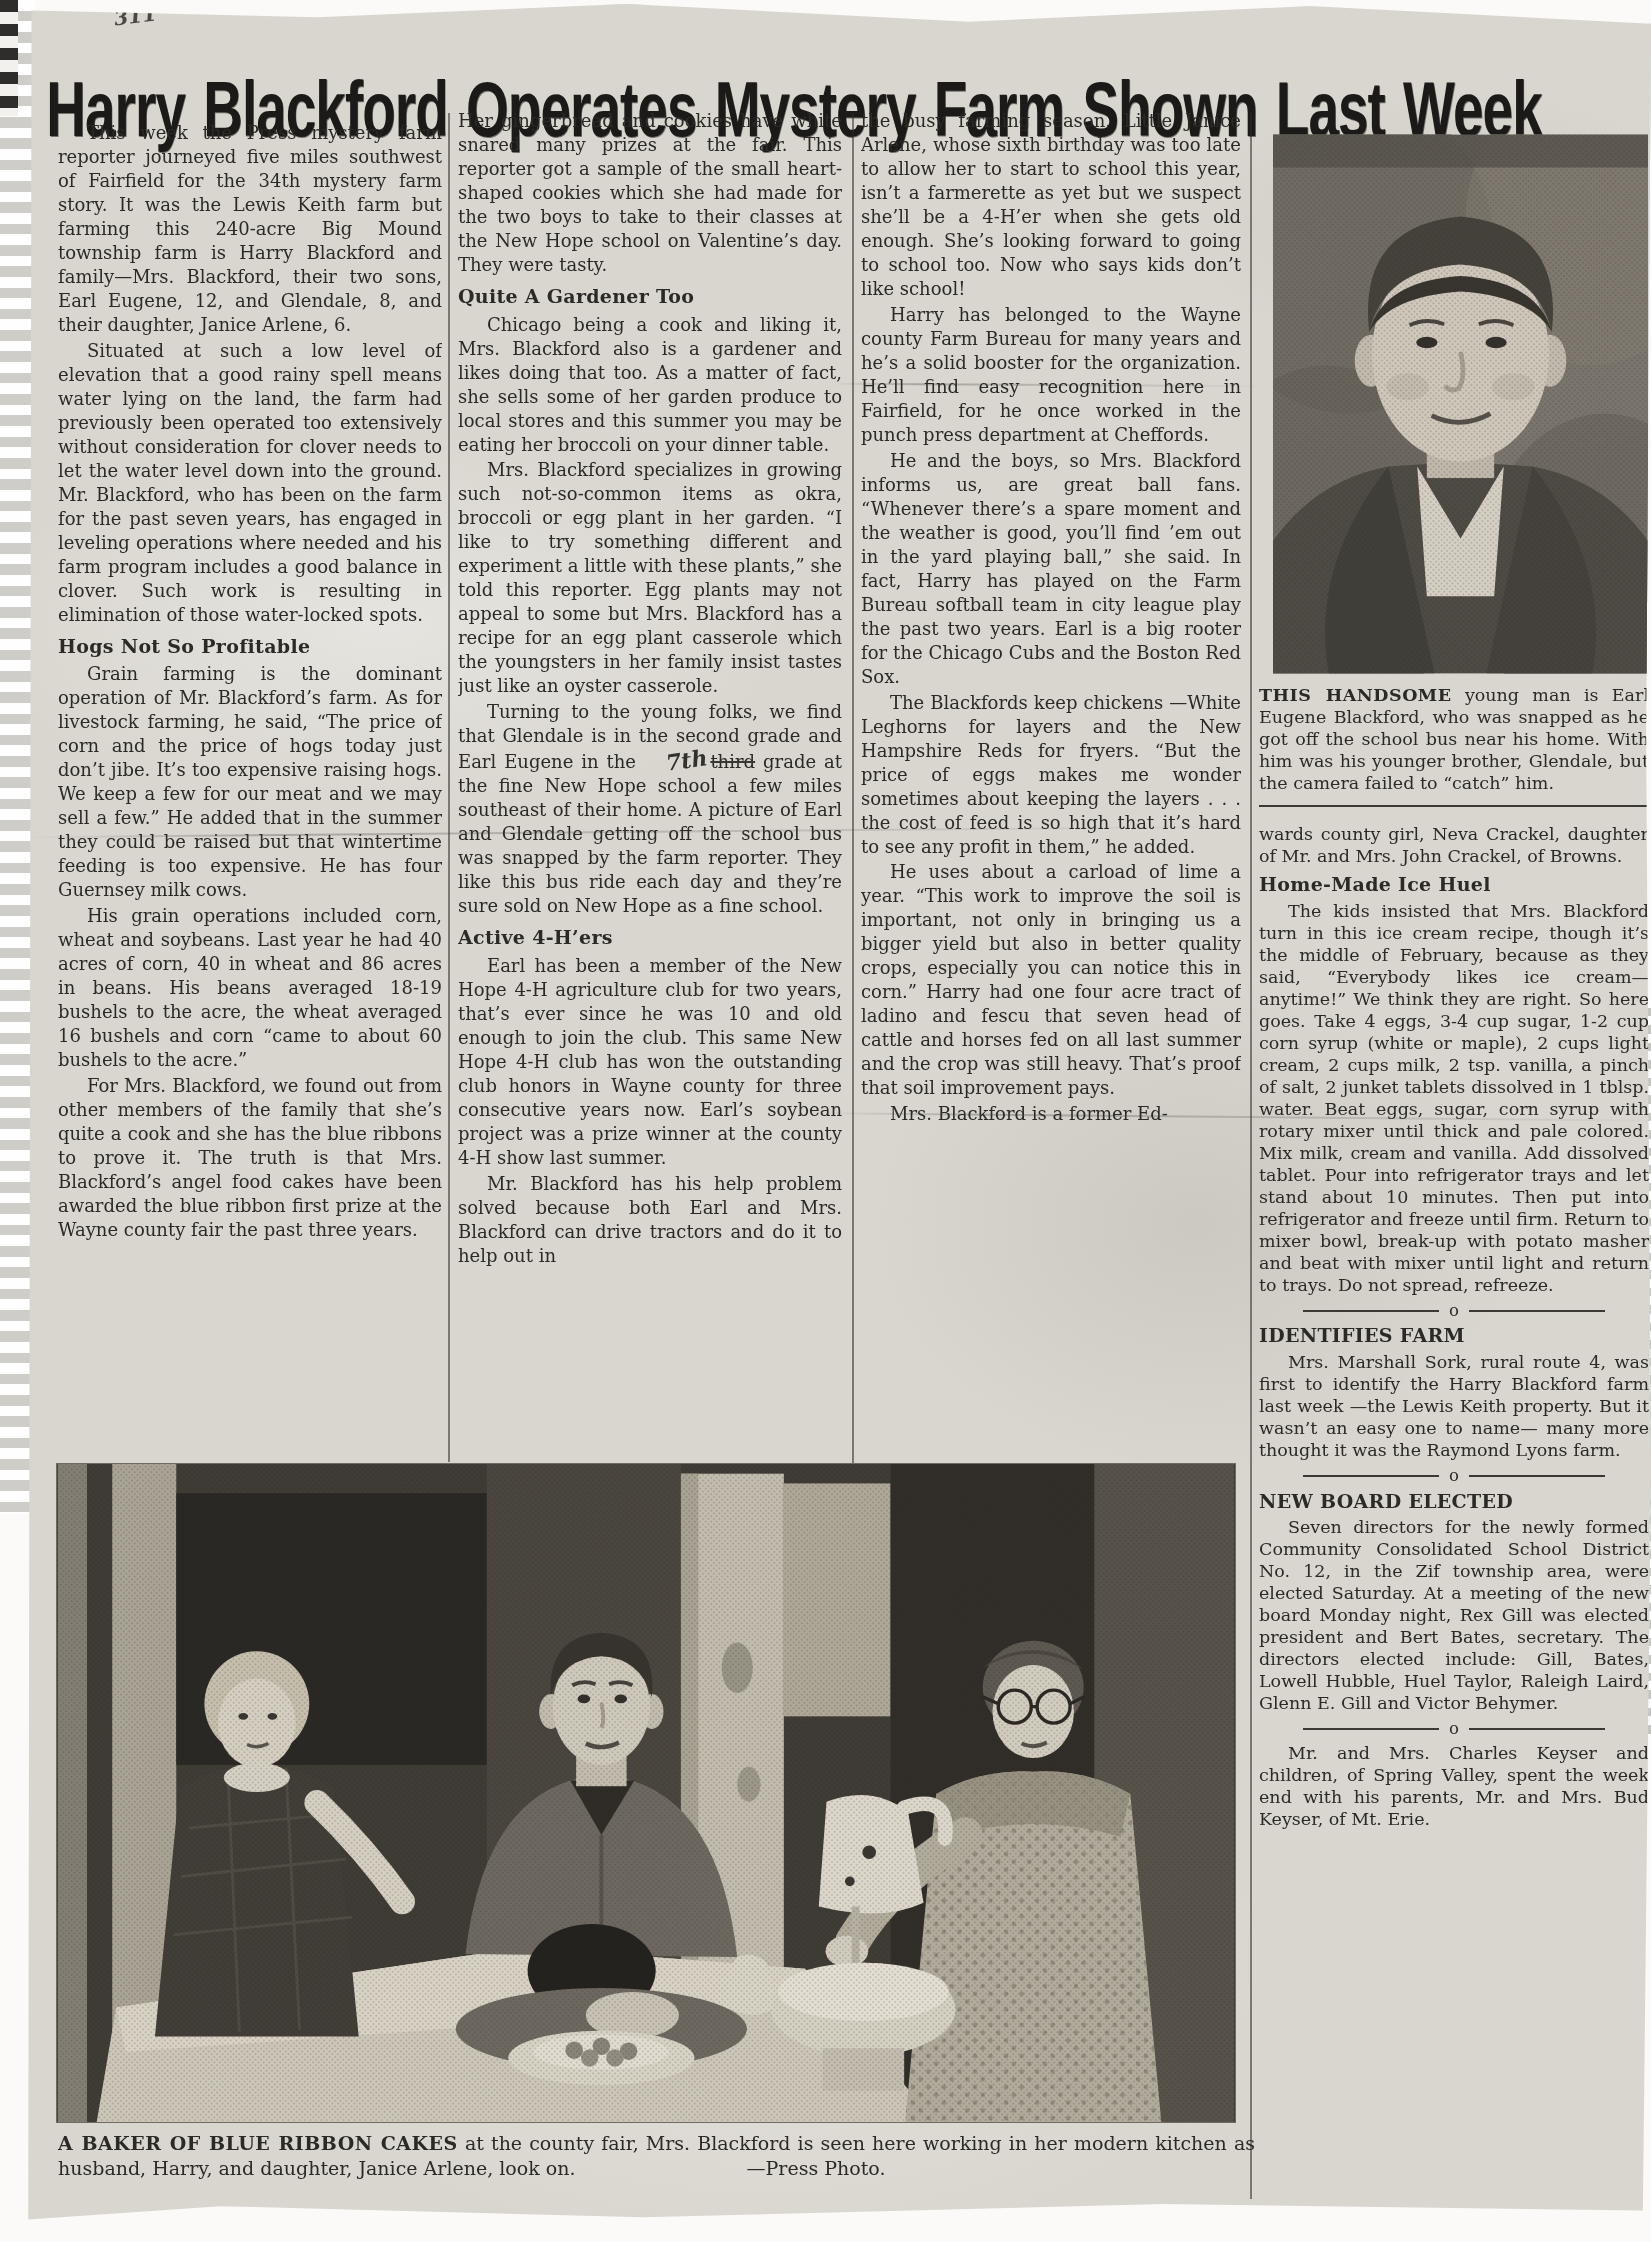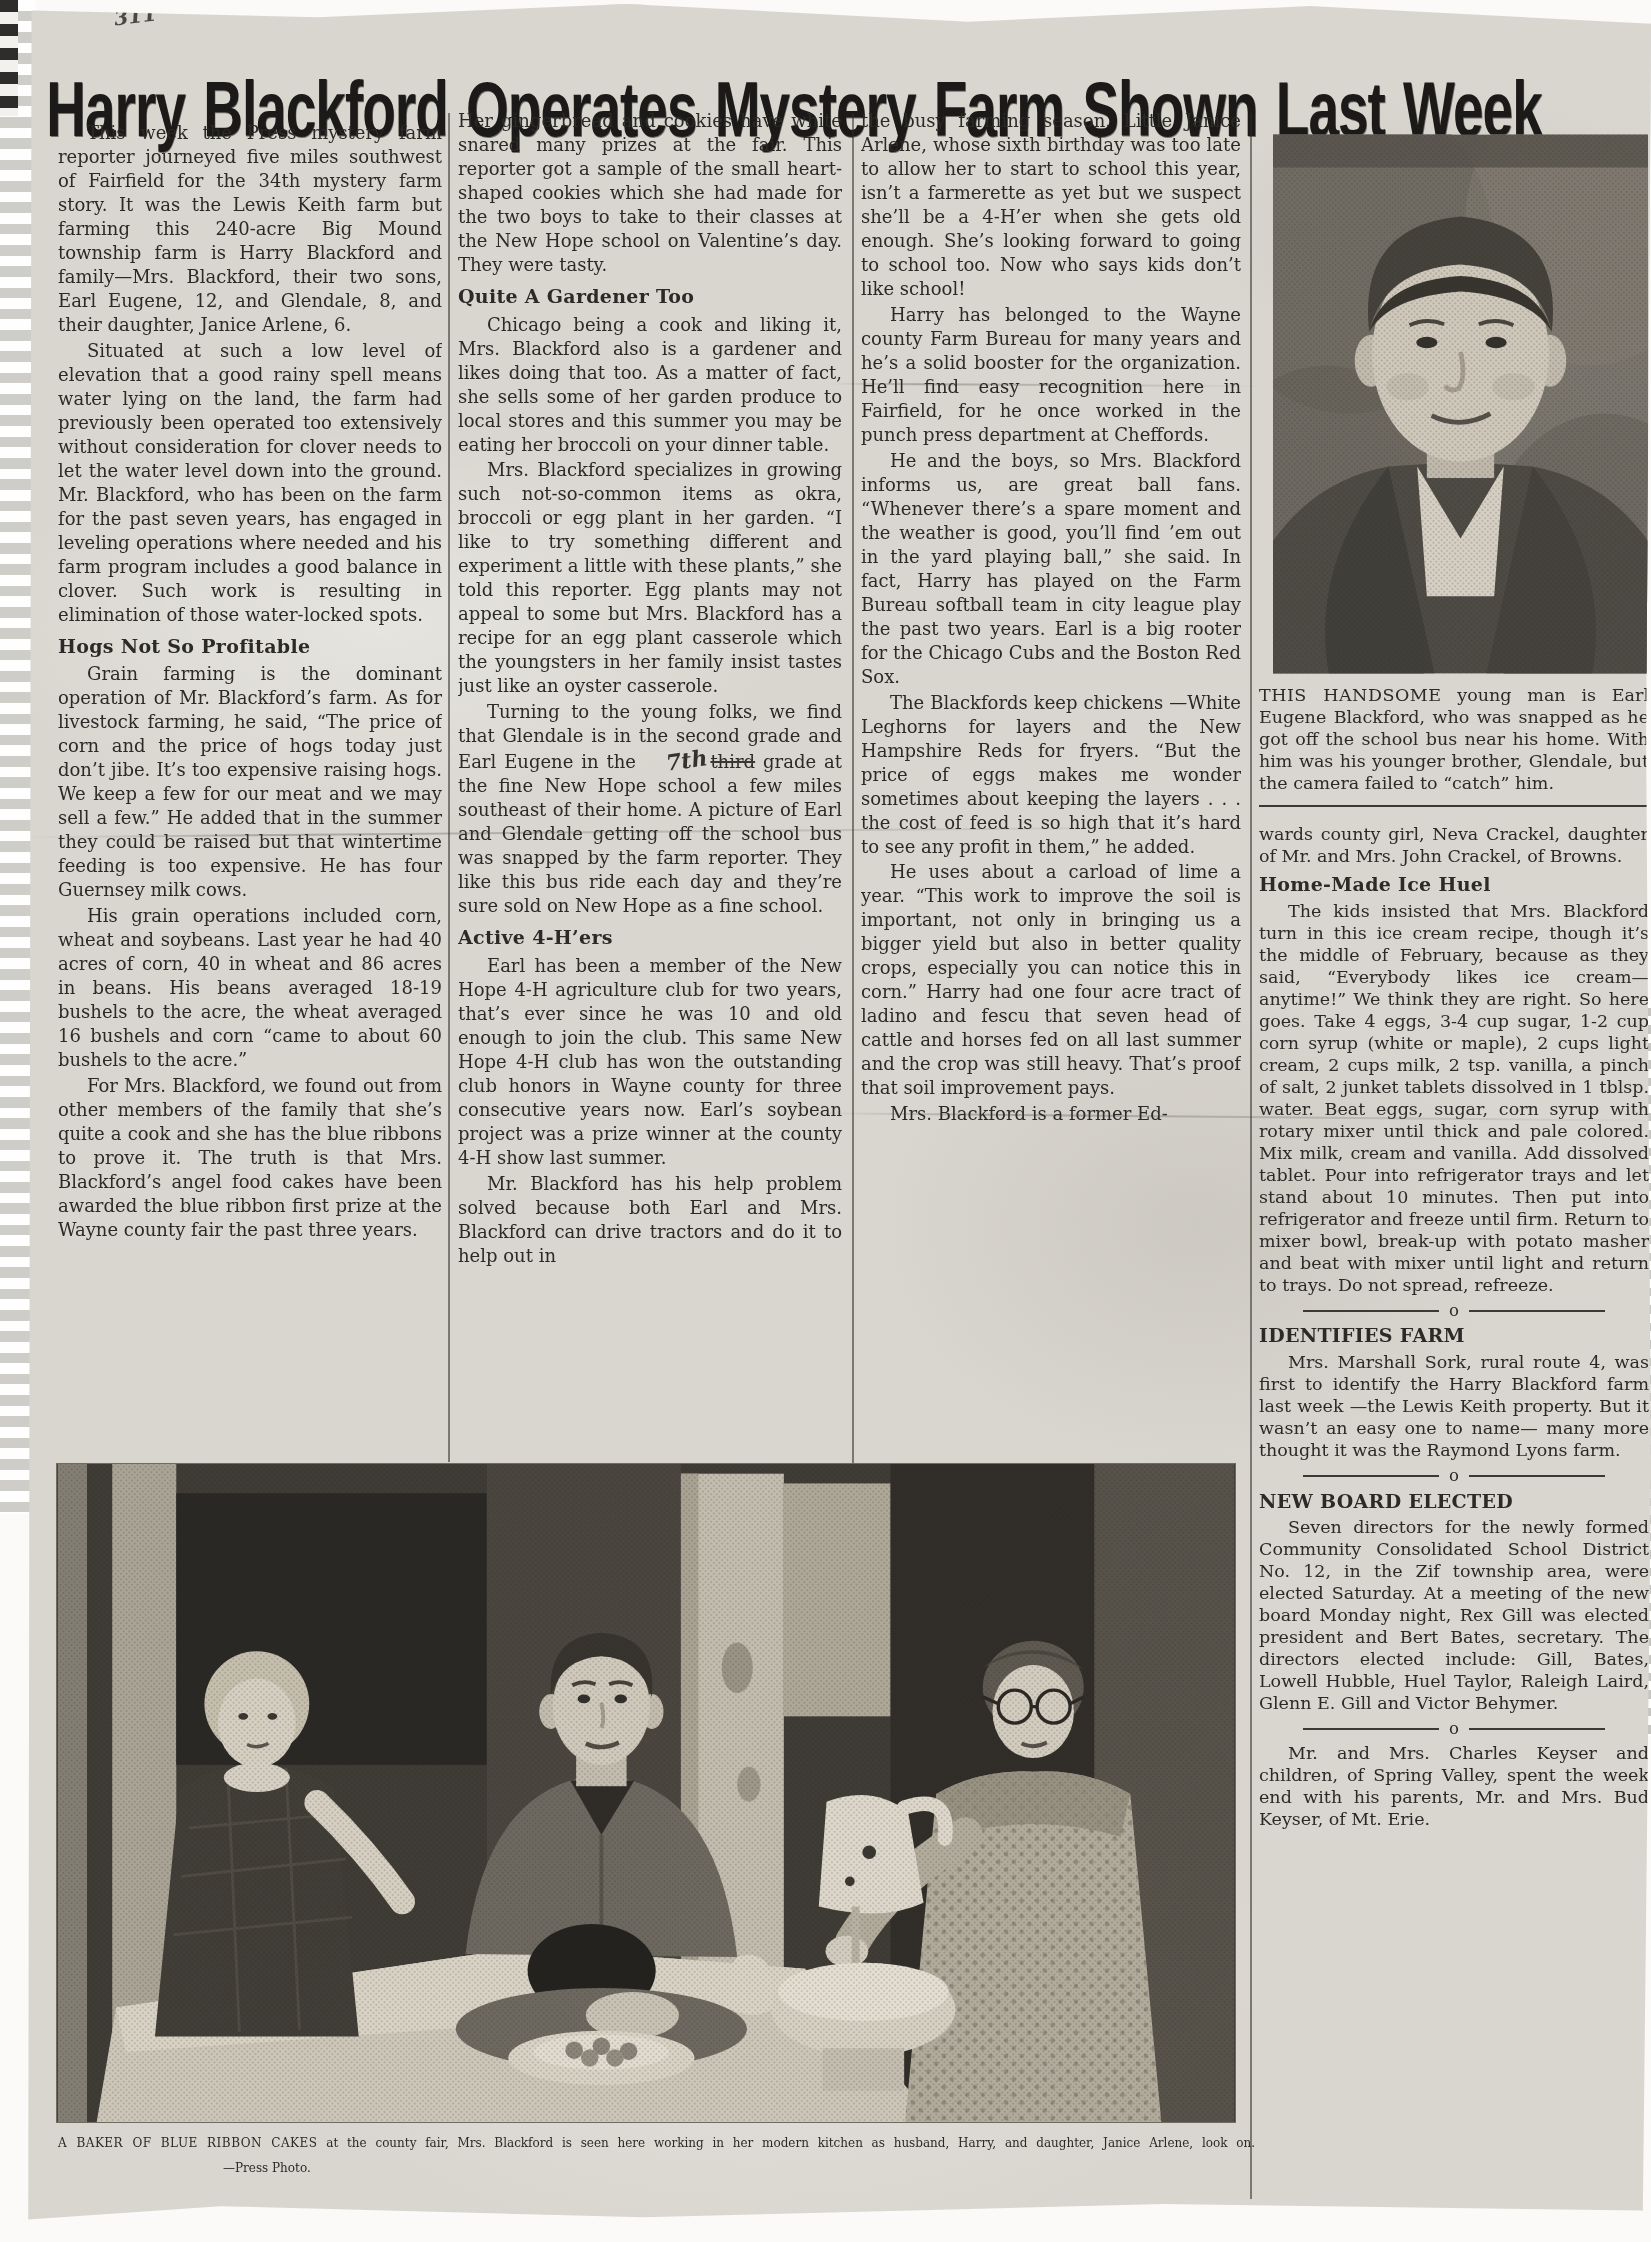"THIS HANDSOME" .caption-lead { font-weight: normal -> bold }
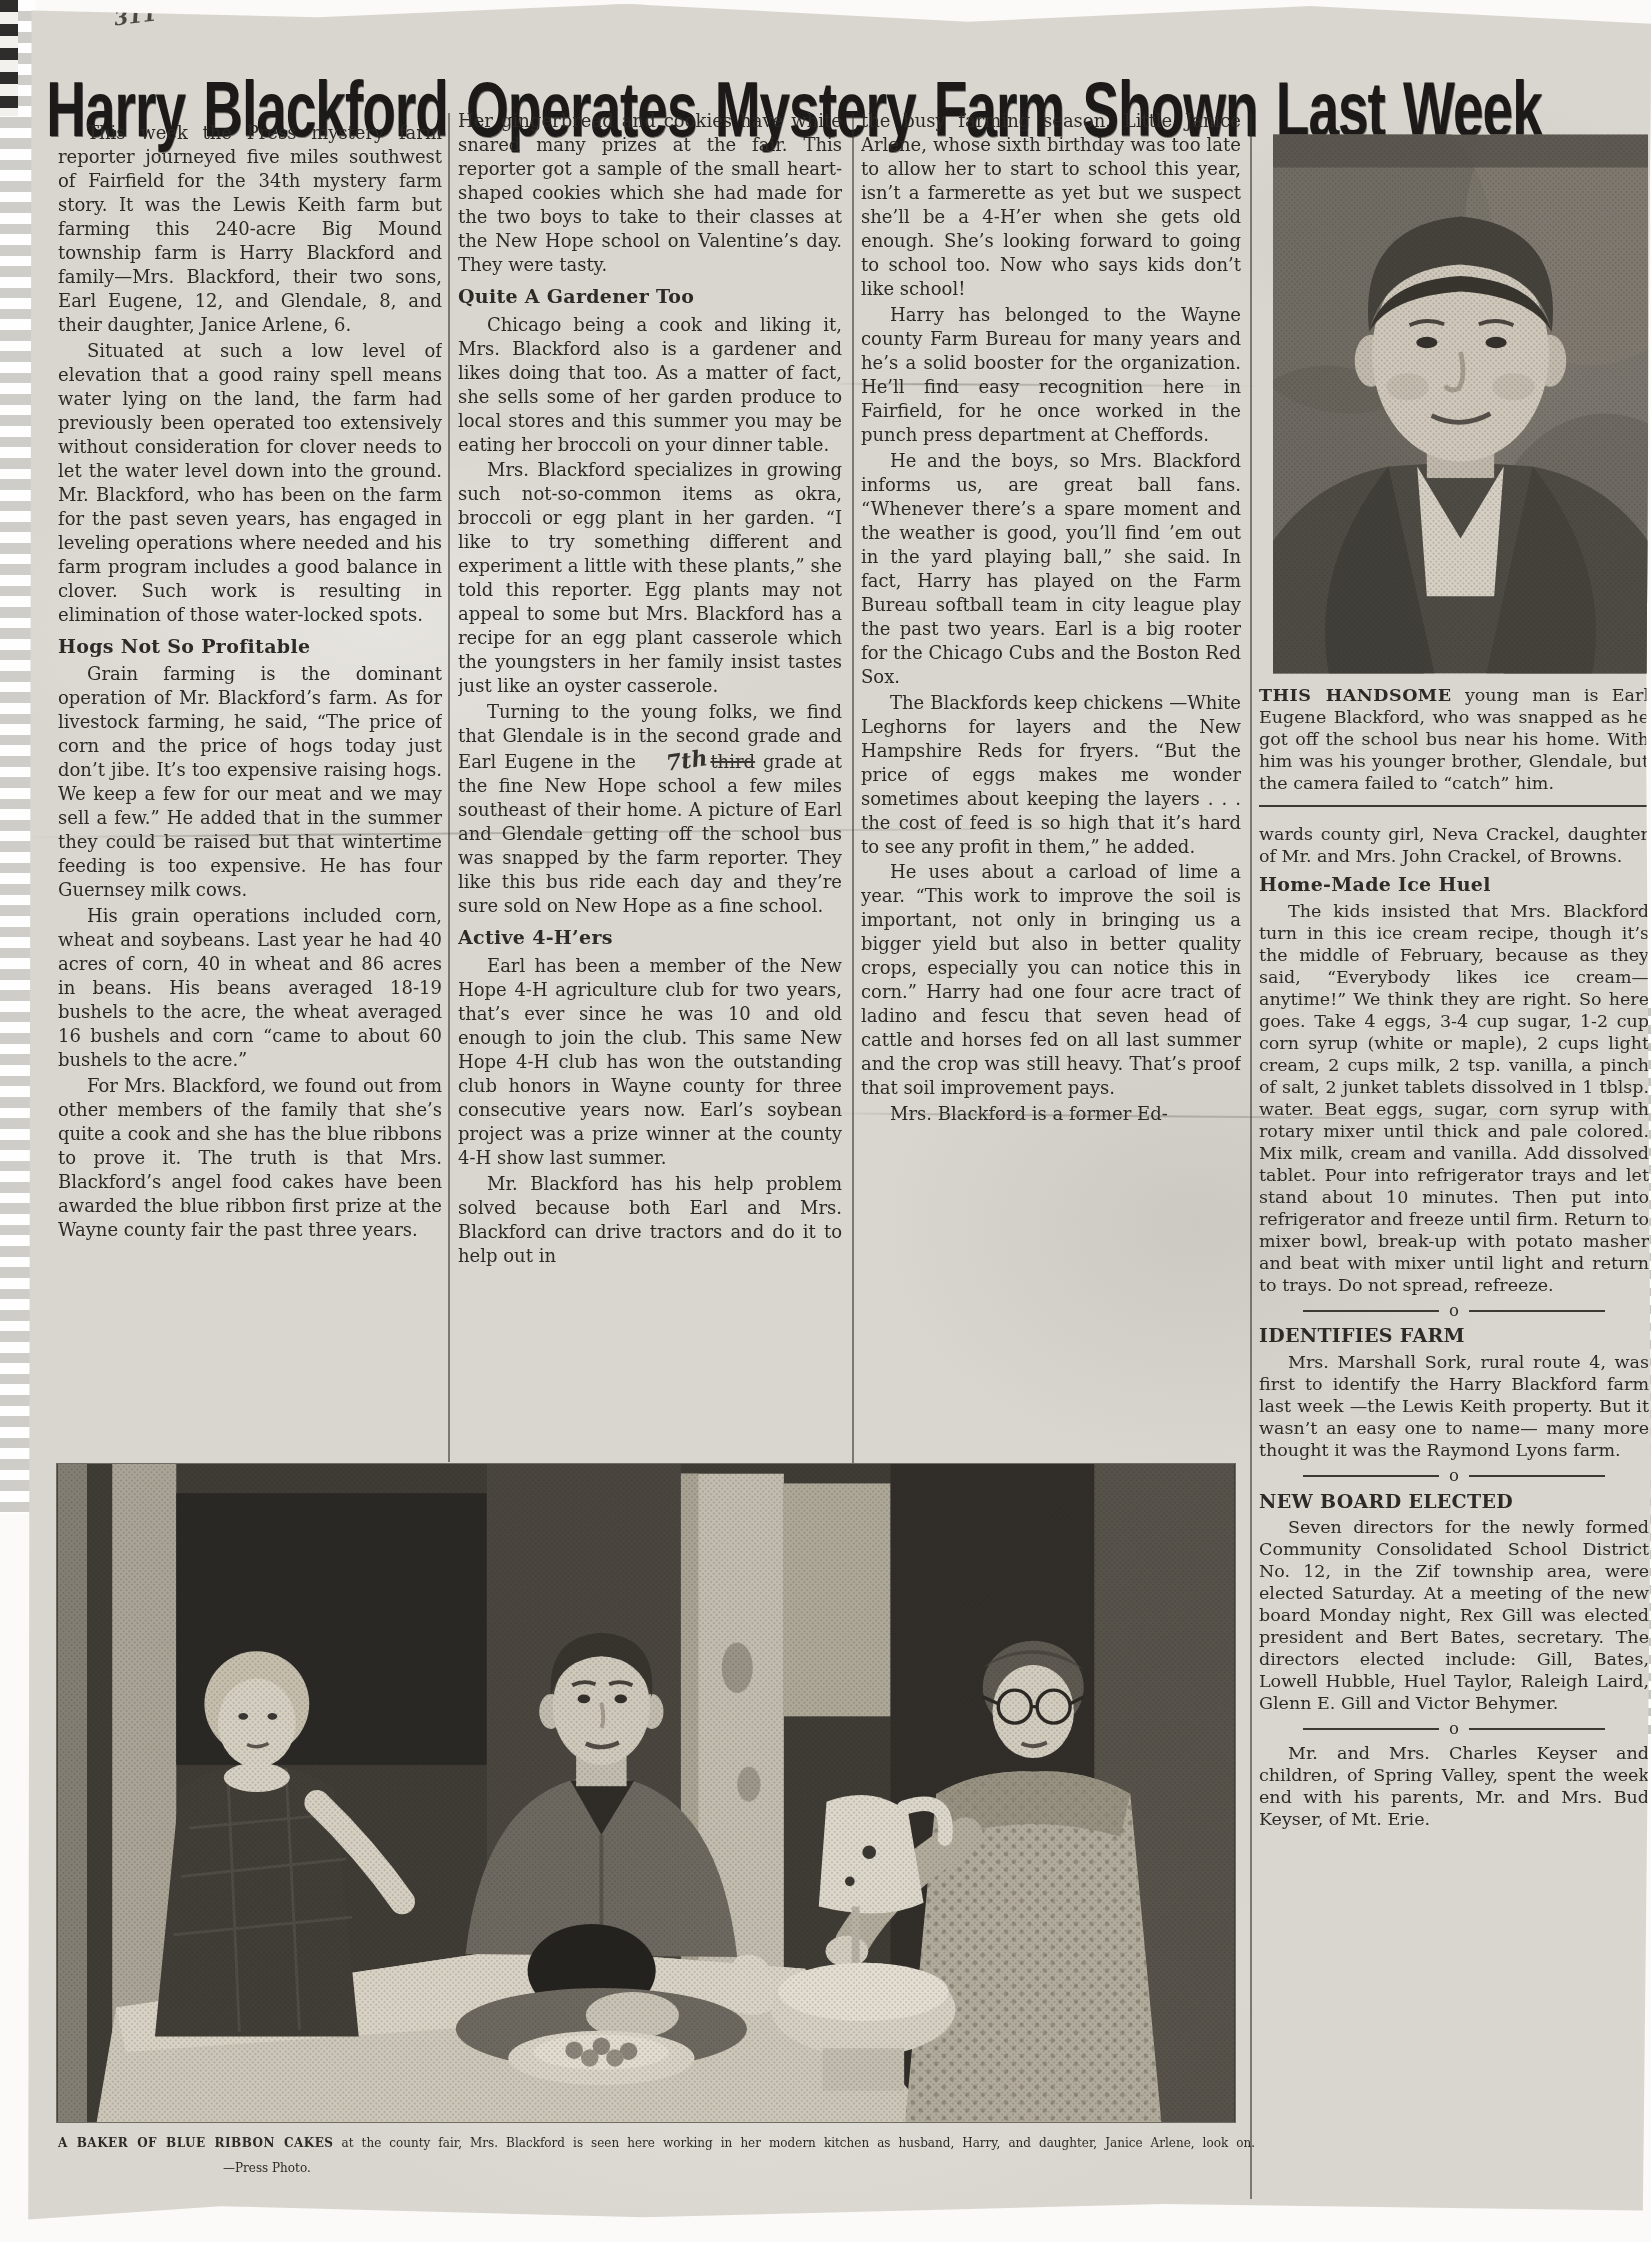"A BAKER OF BLUE RIBBON" .bottom-caption { font-size: 12px -> 19px }
